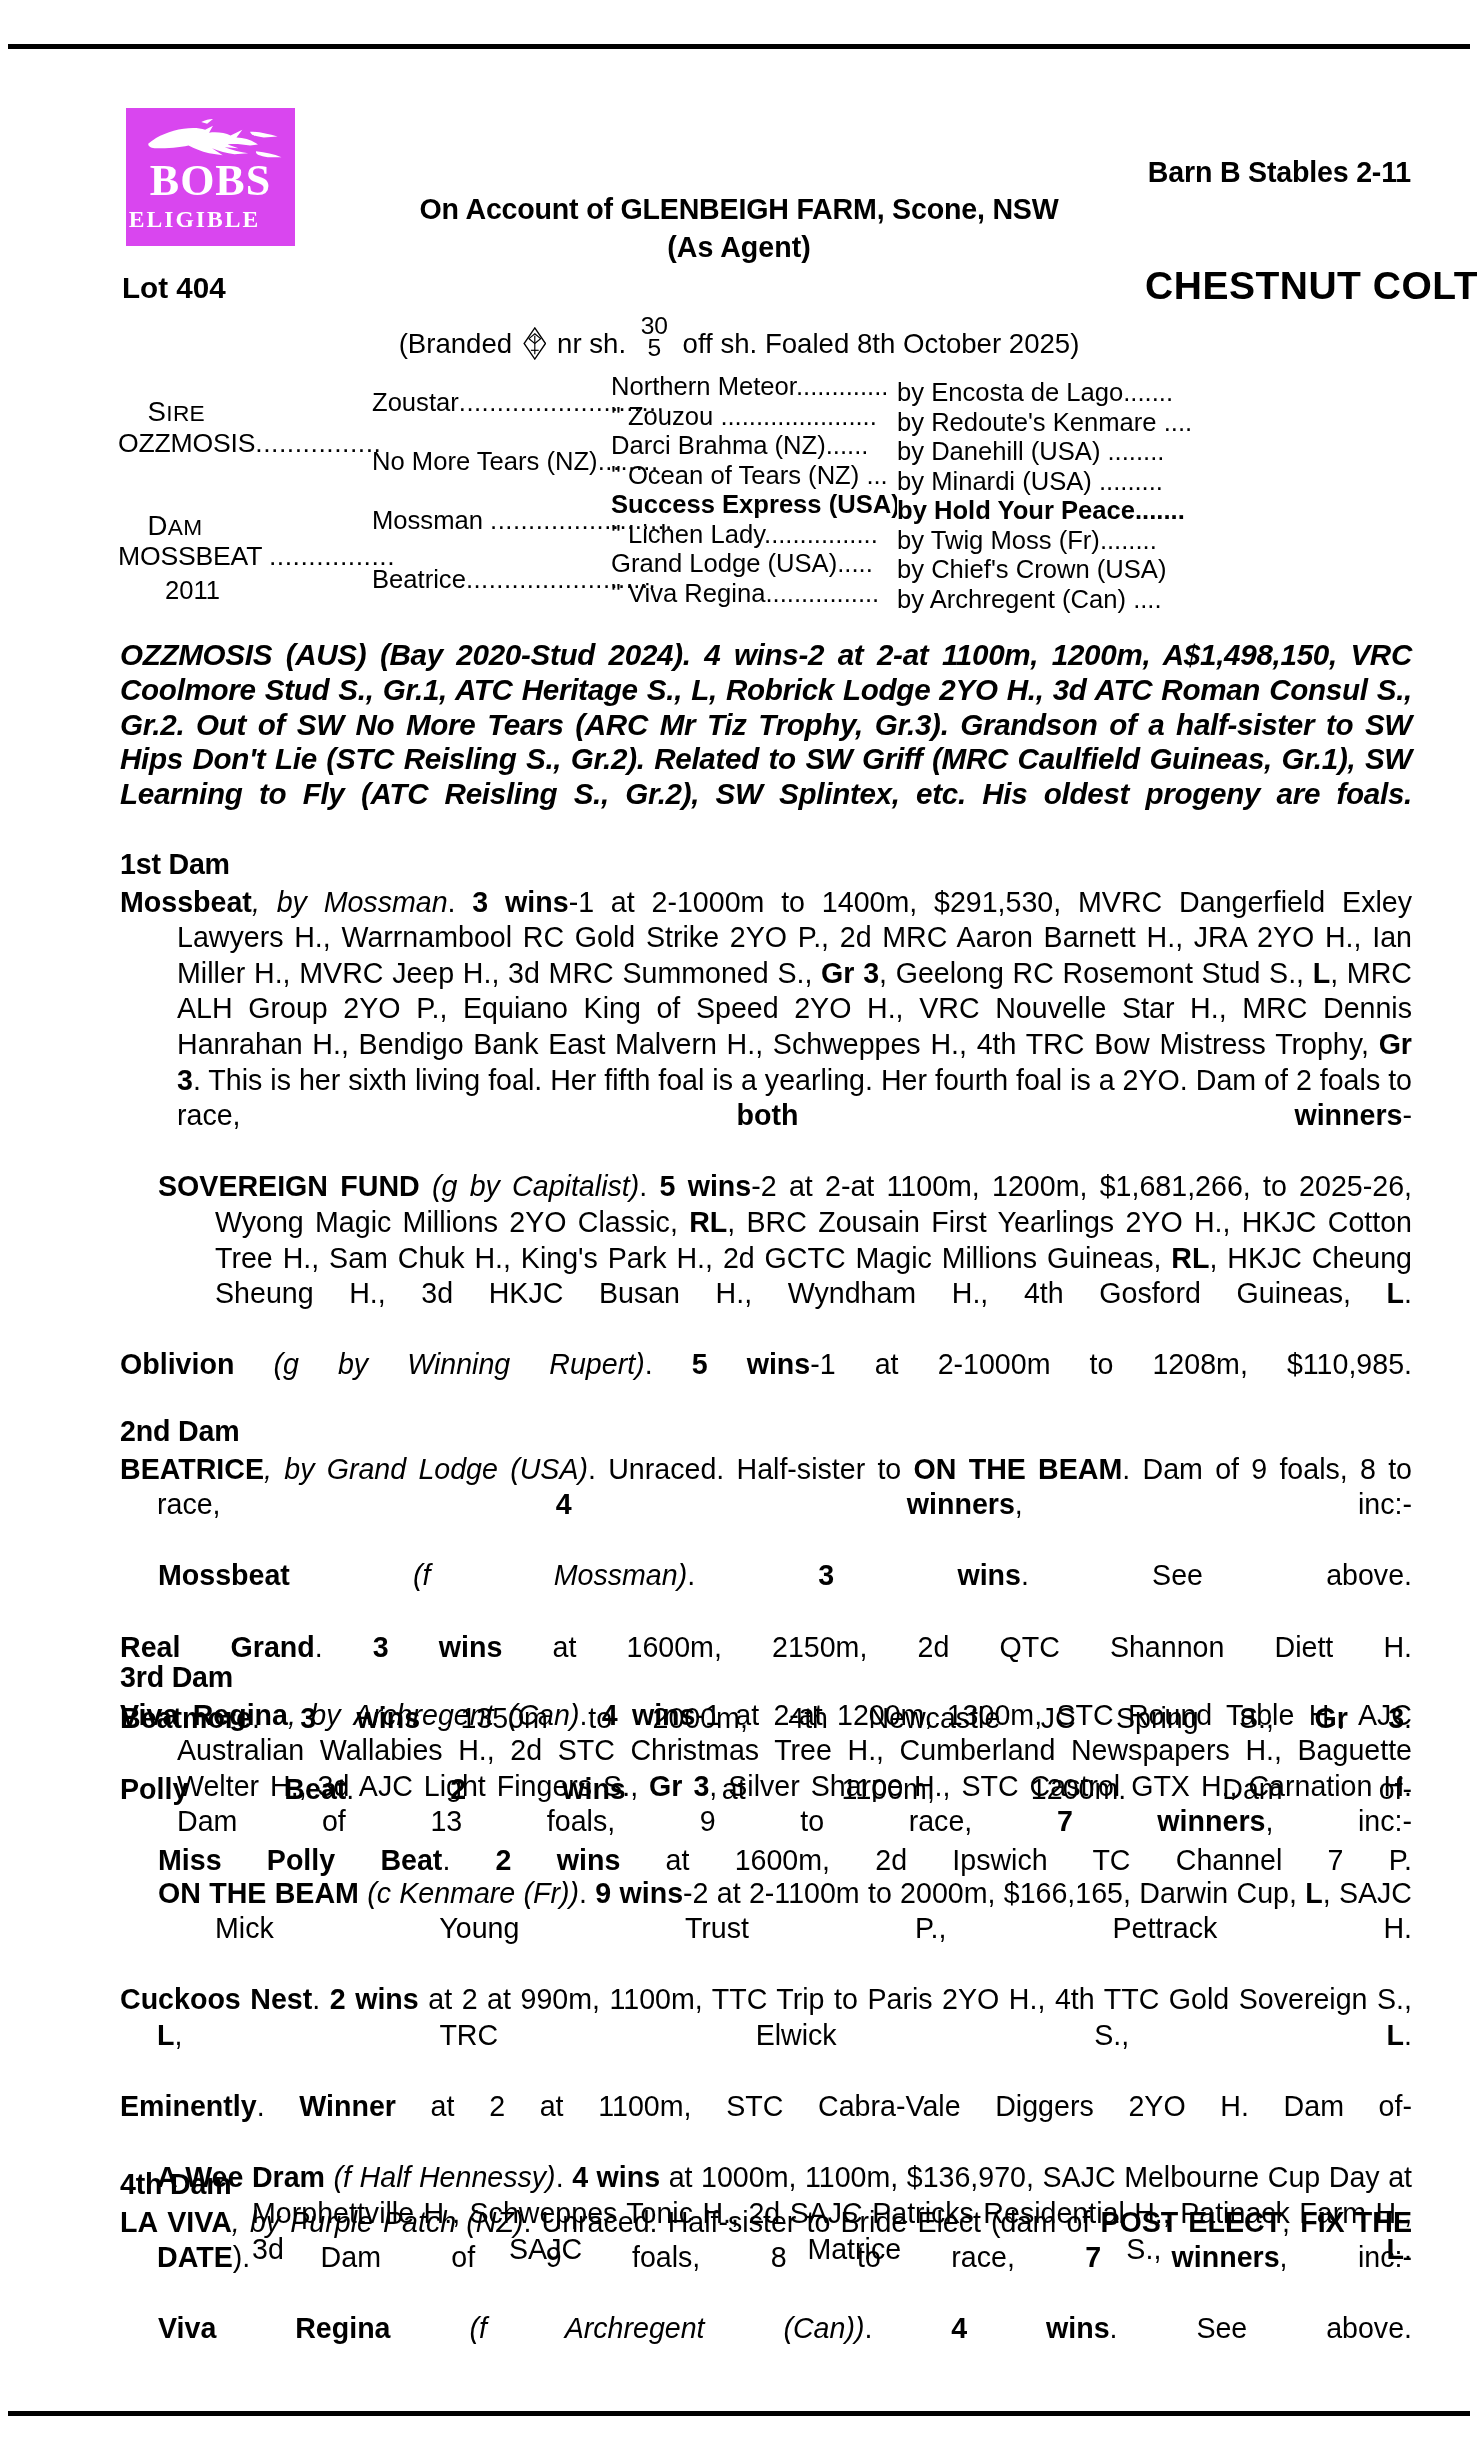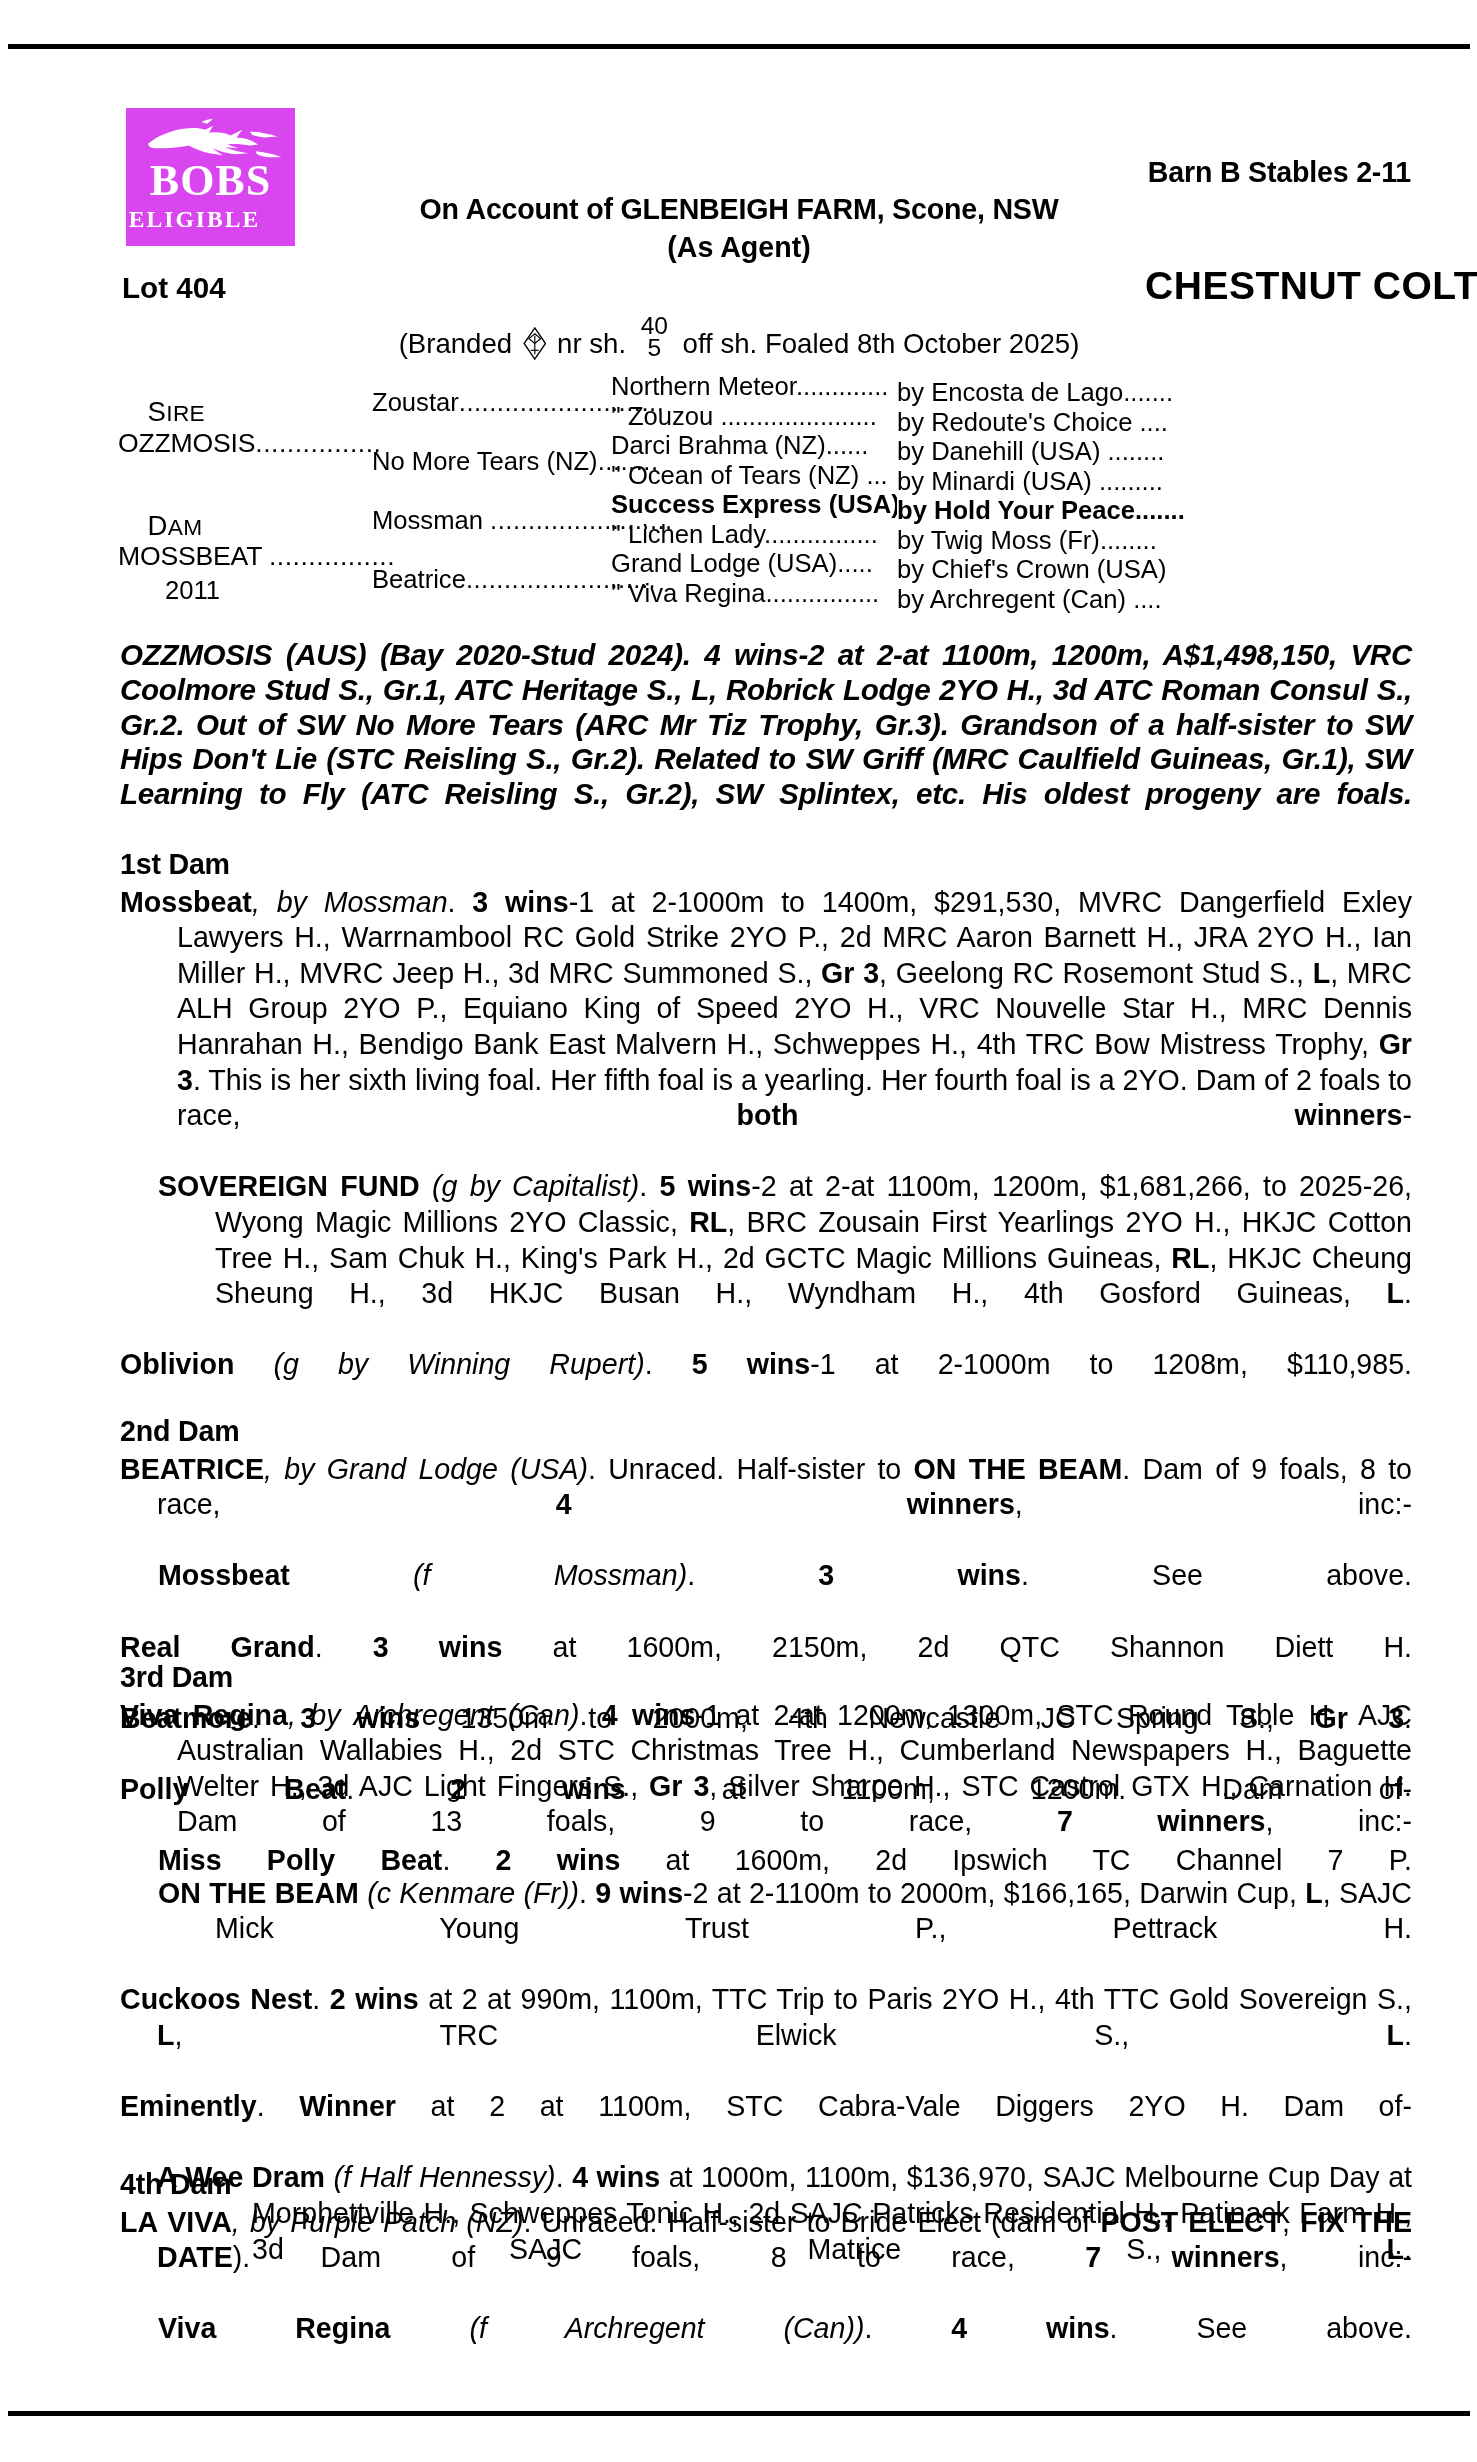"40" span.num { text: 40 -> 30 }
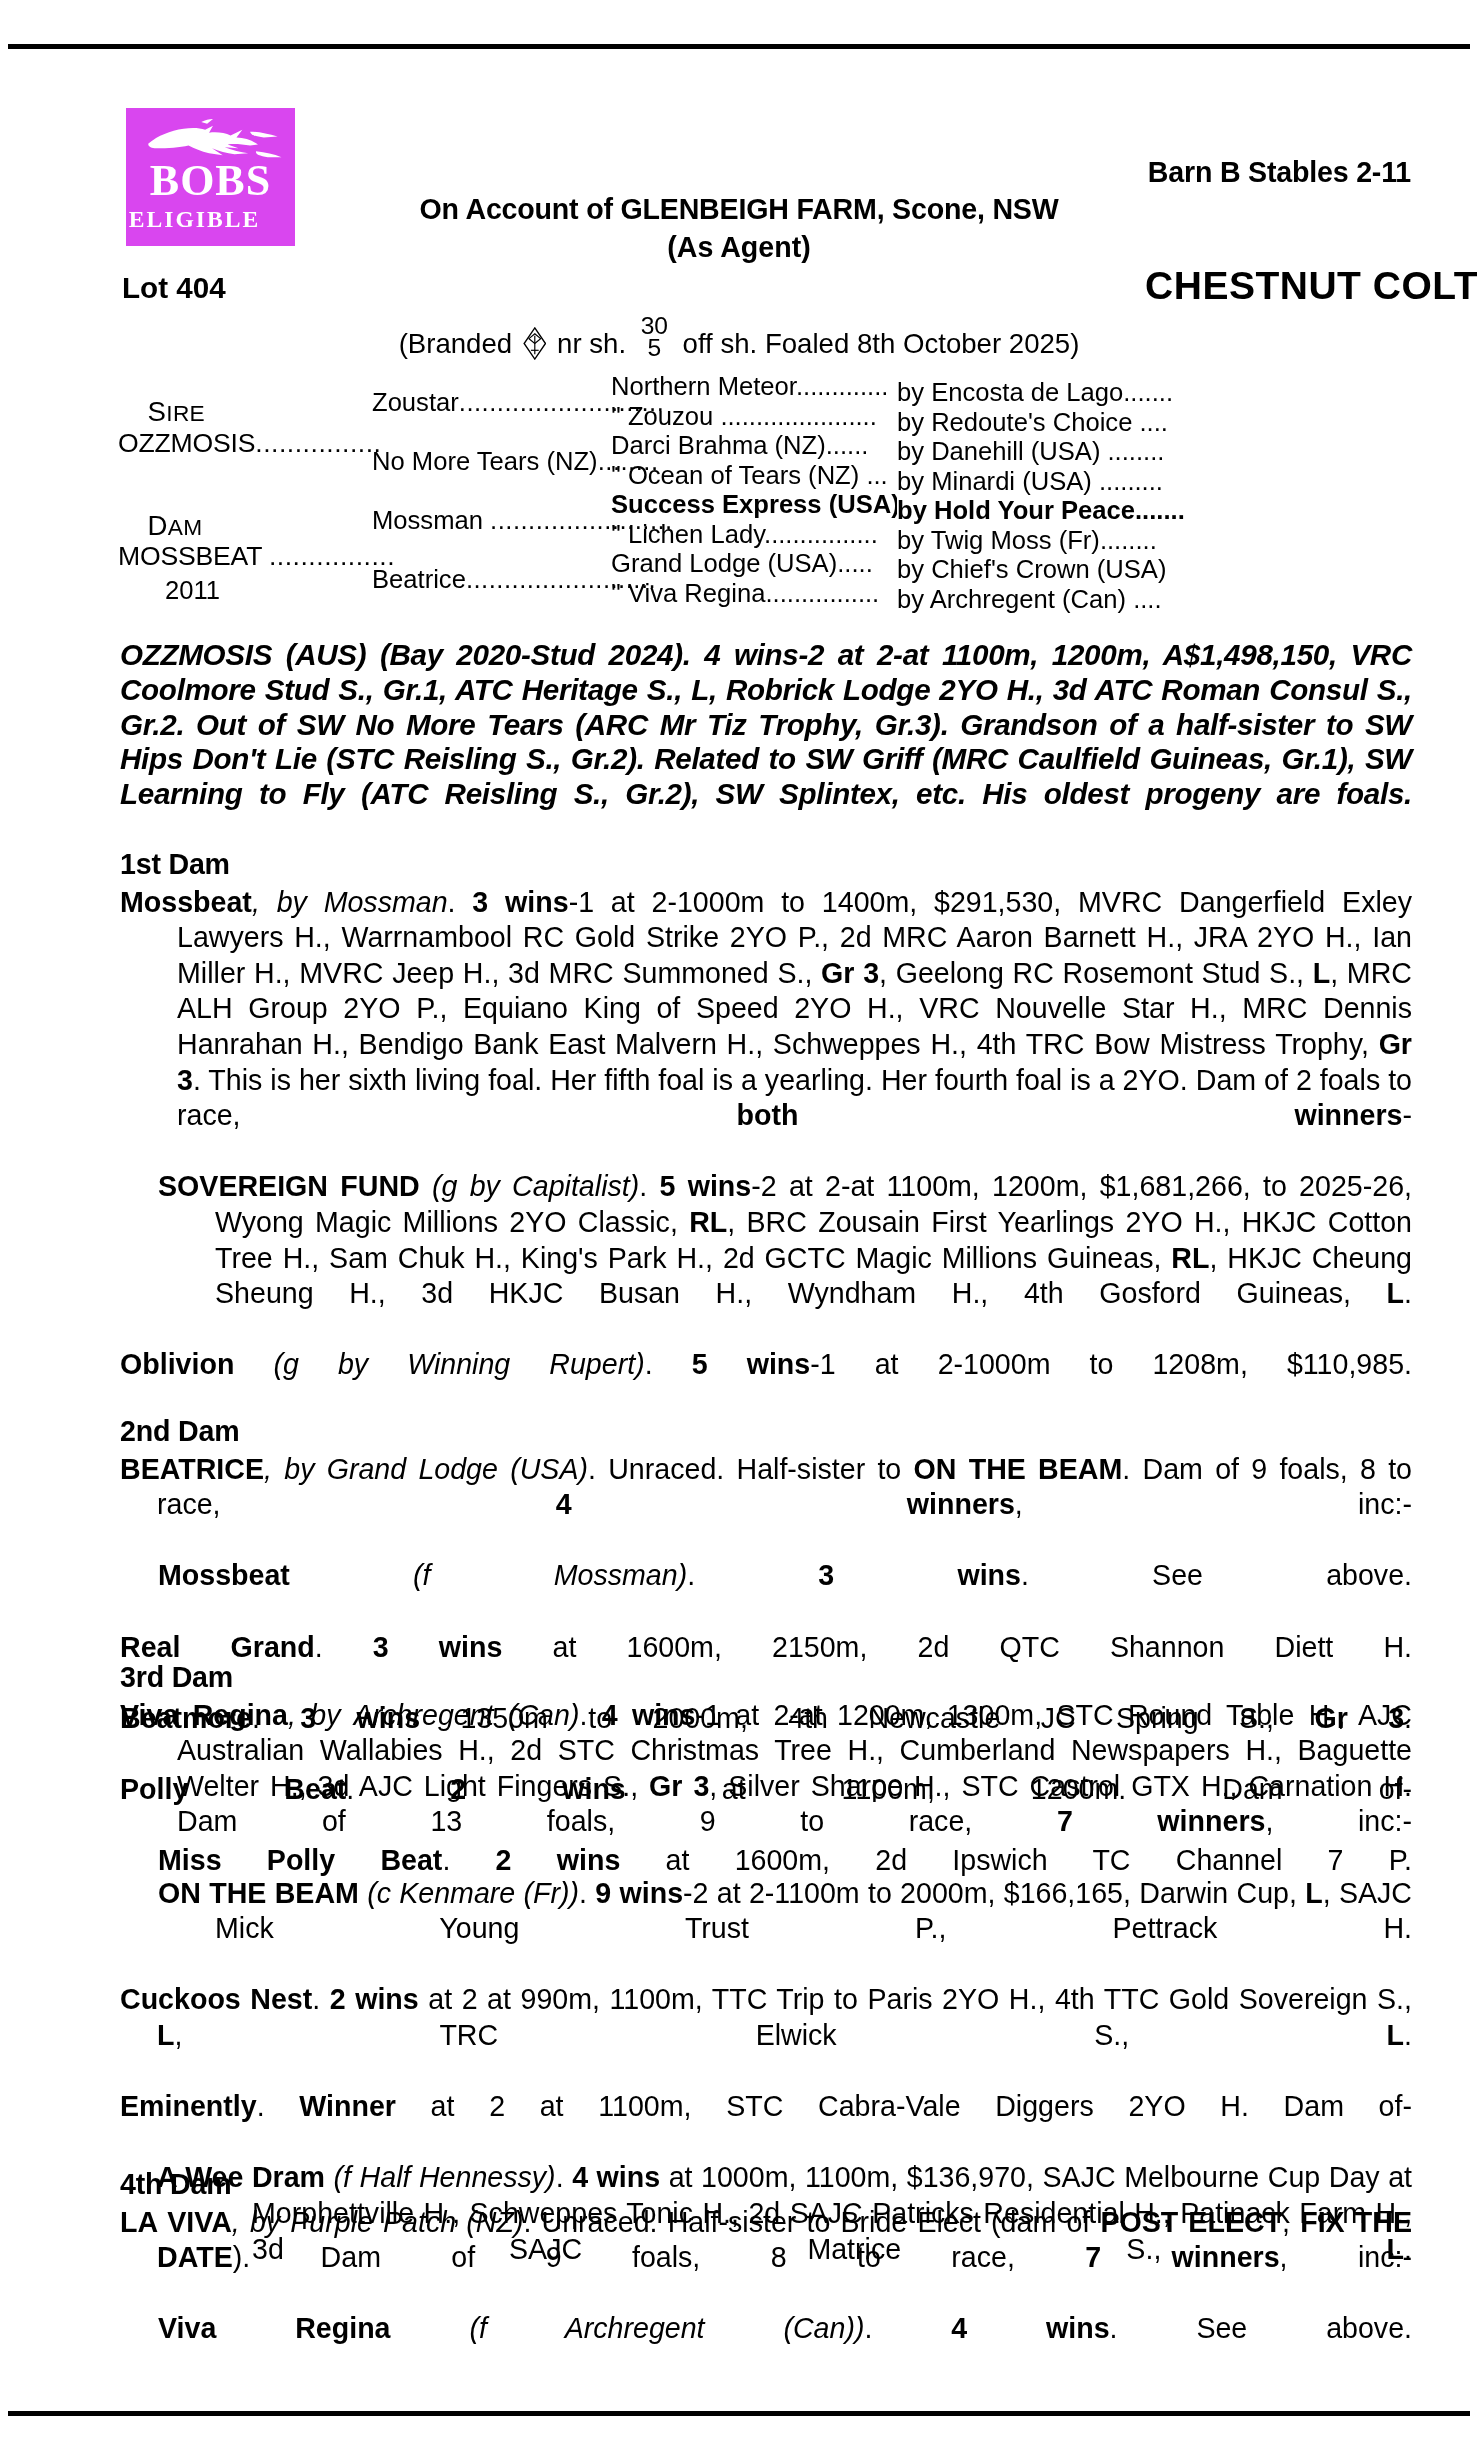"by Redoute's Choice ...." span.gg-by { text: Choice -> Kenmare }
